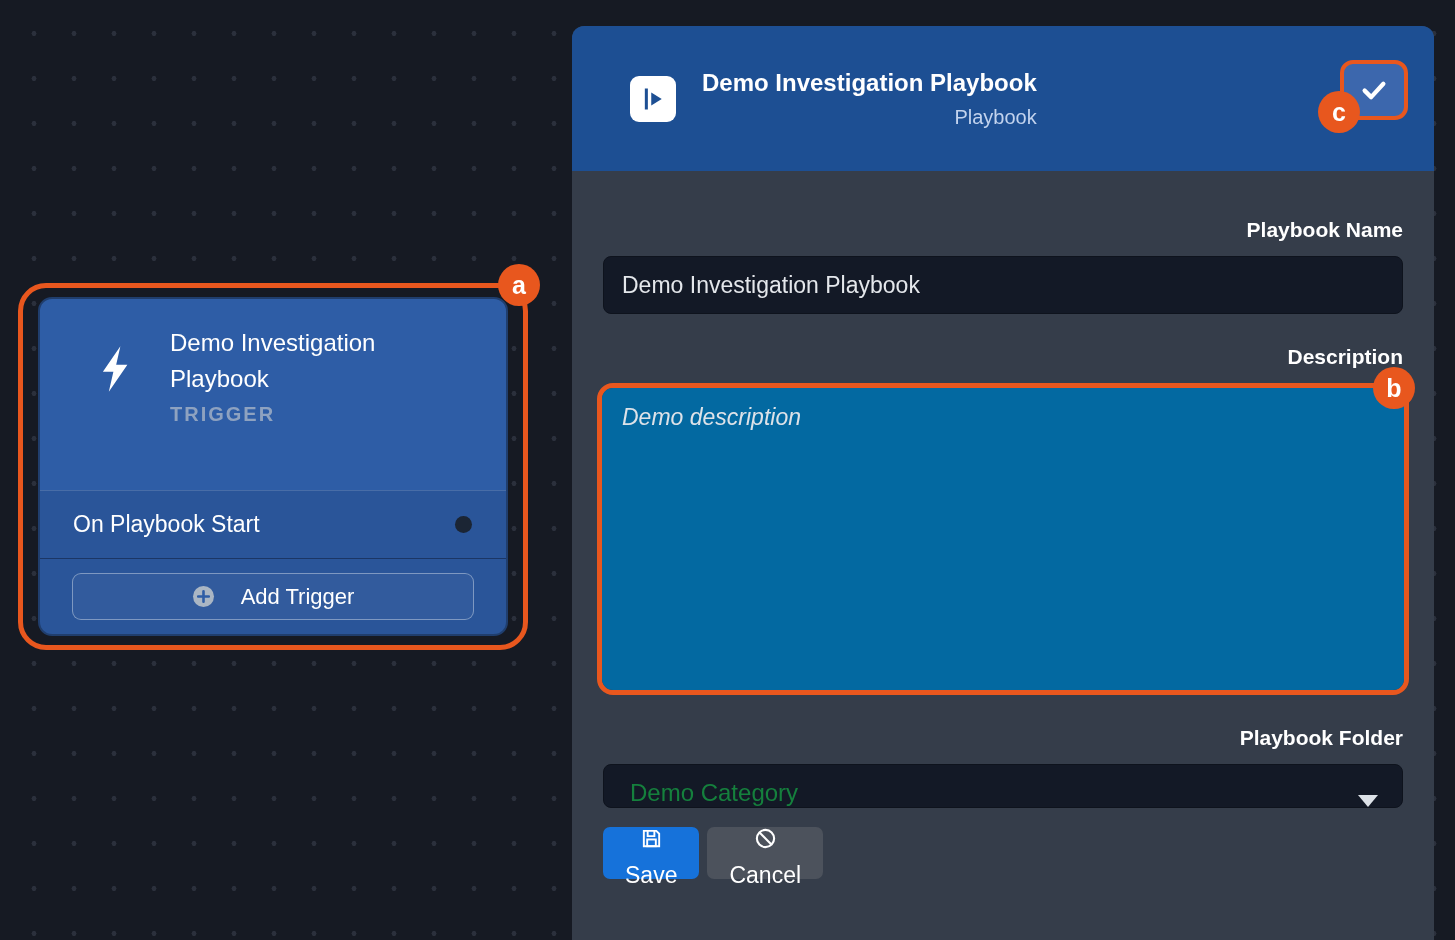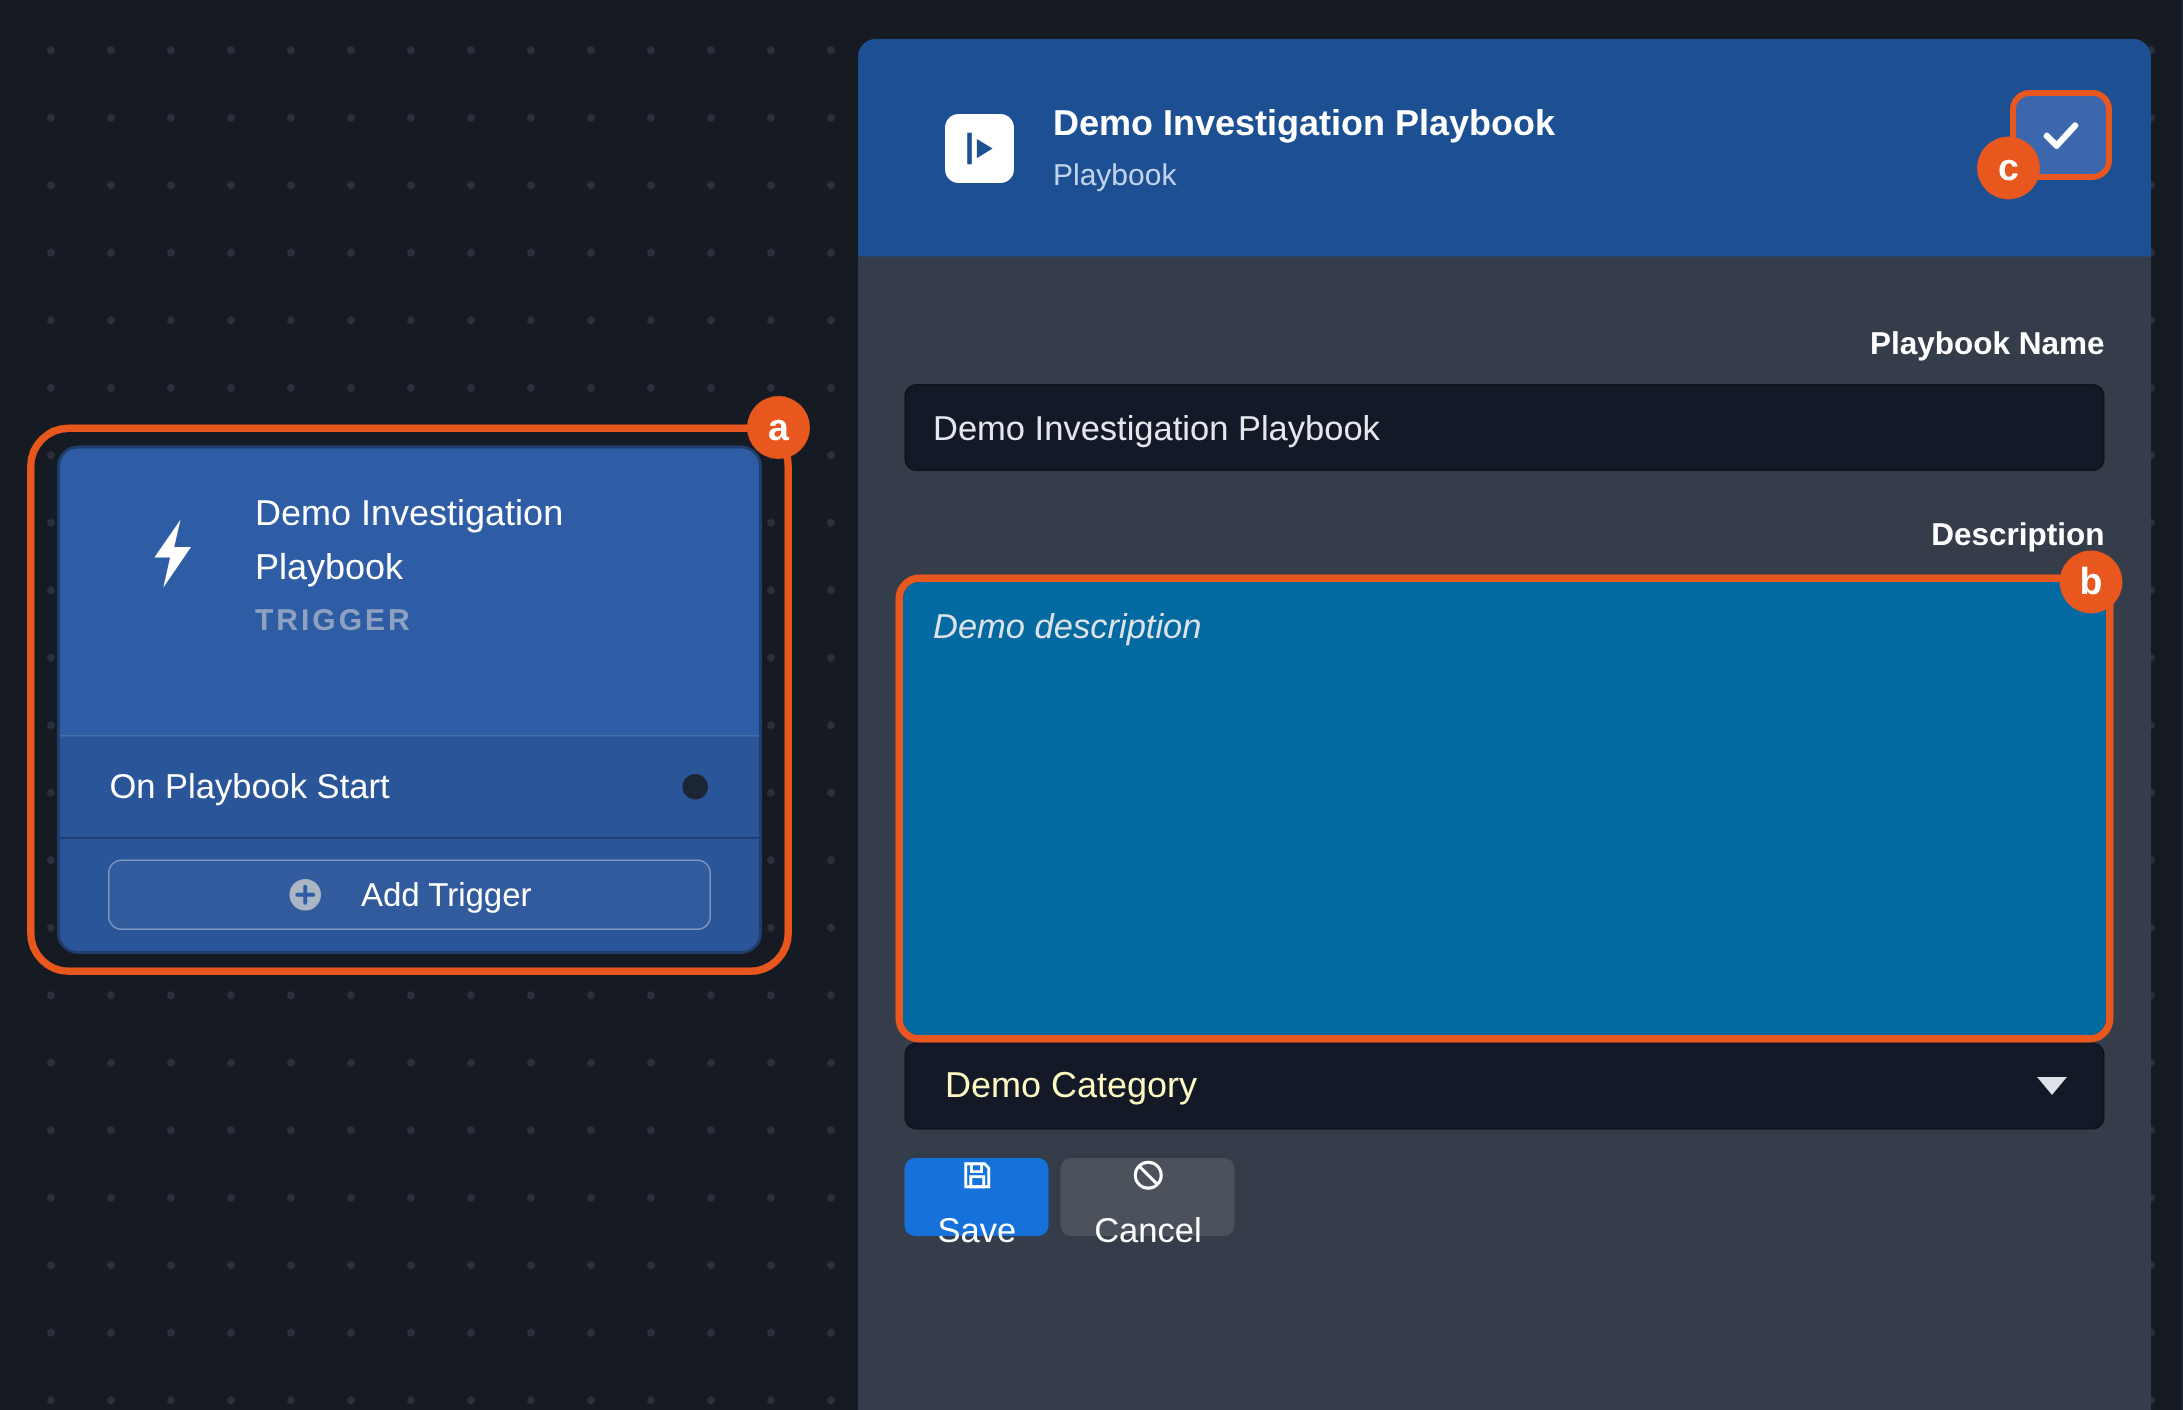"Playbook" .header-sub { text-align: none -> right }
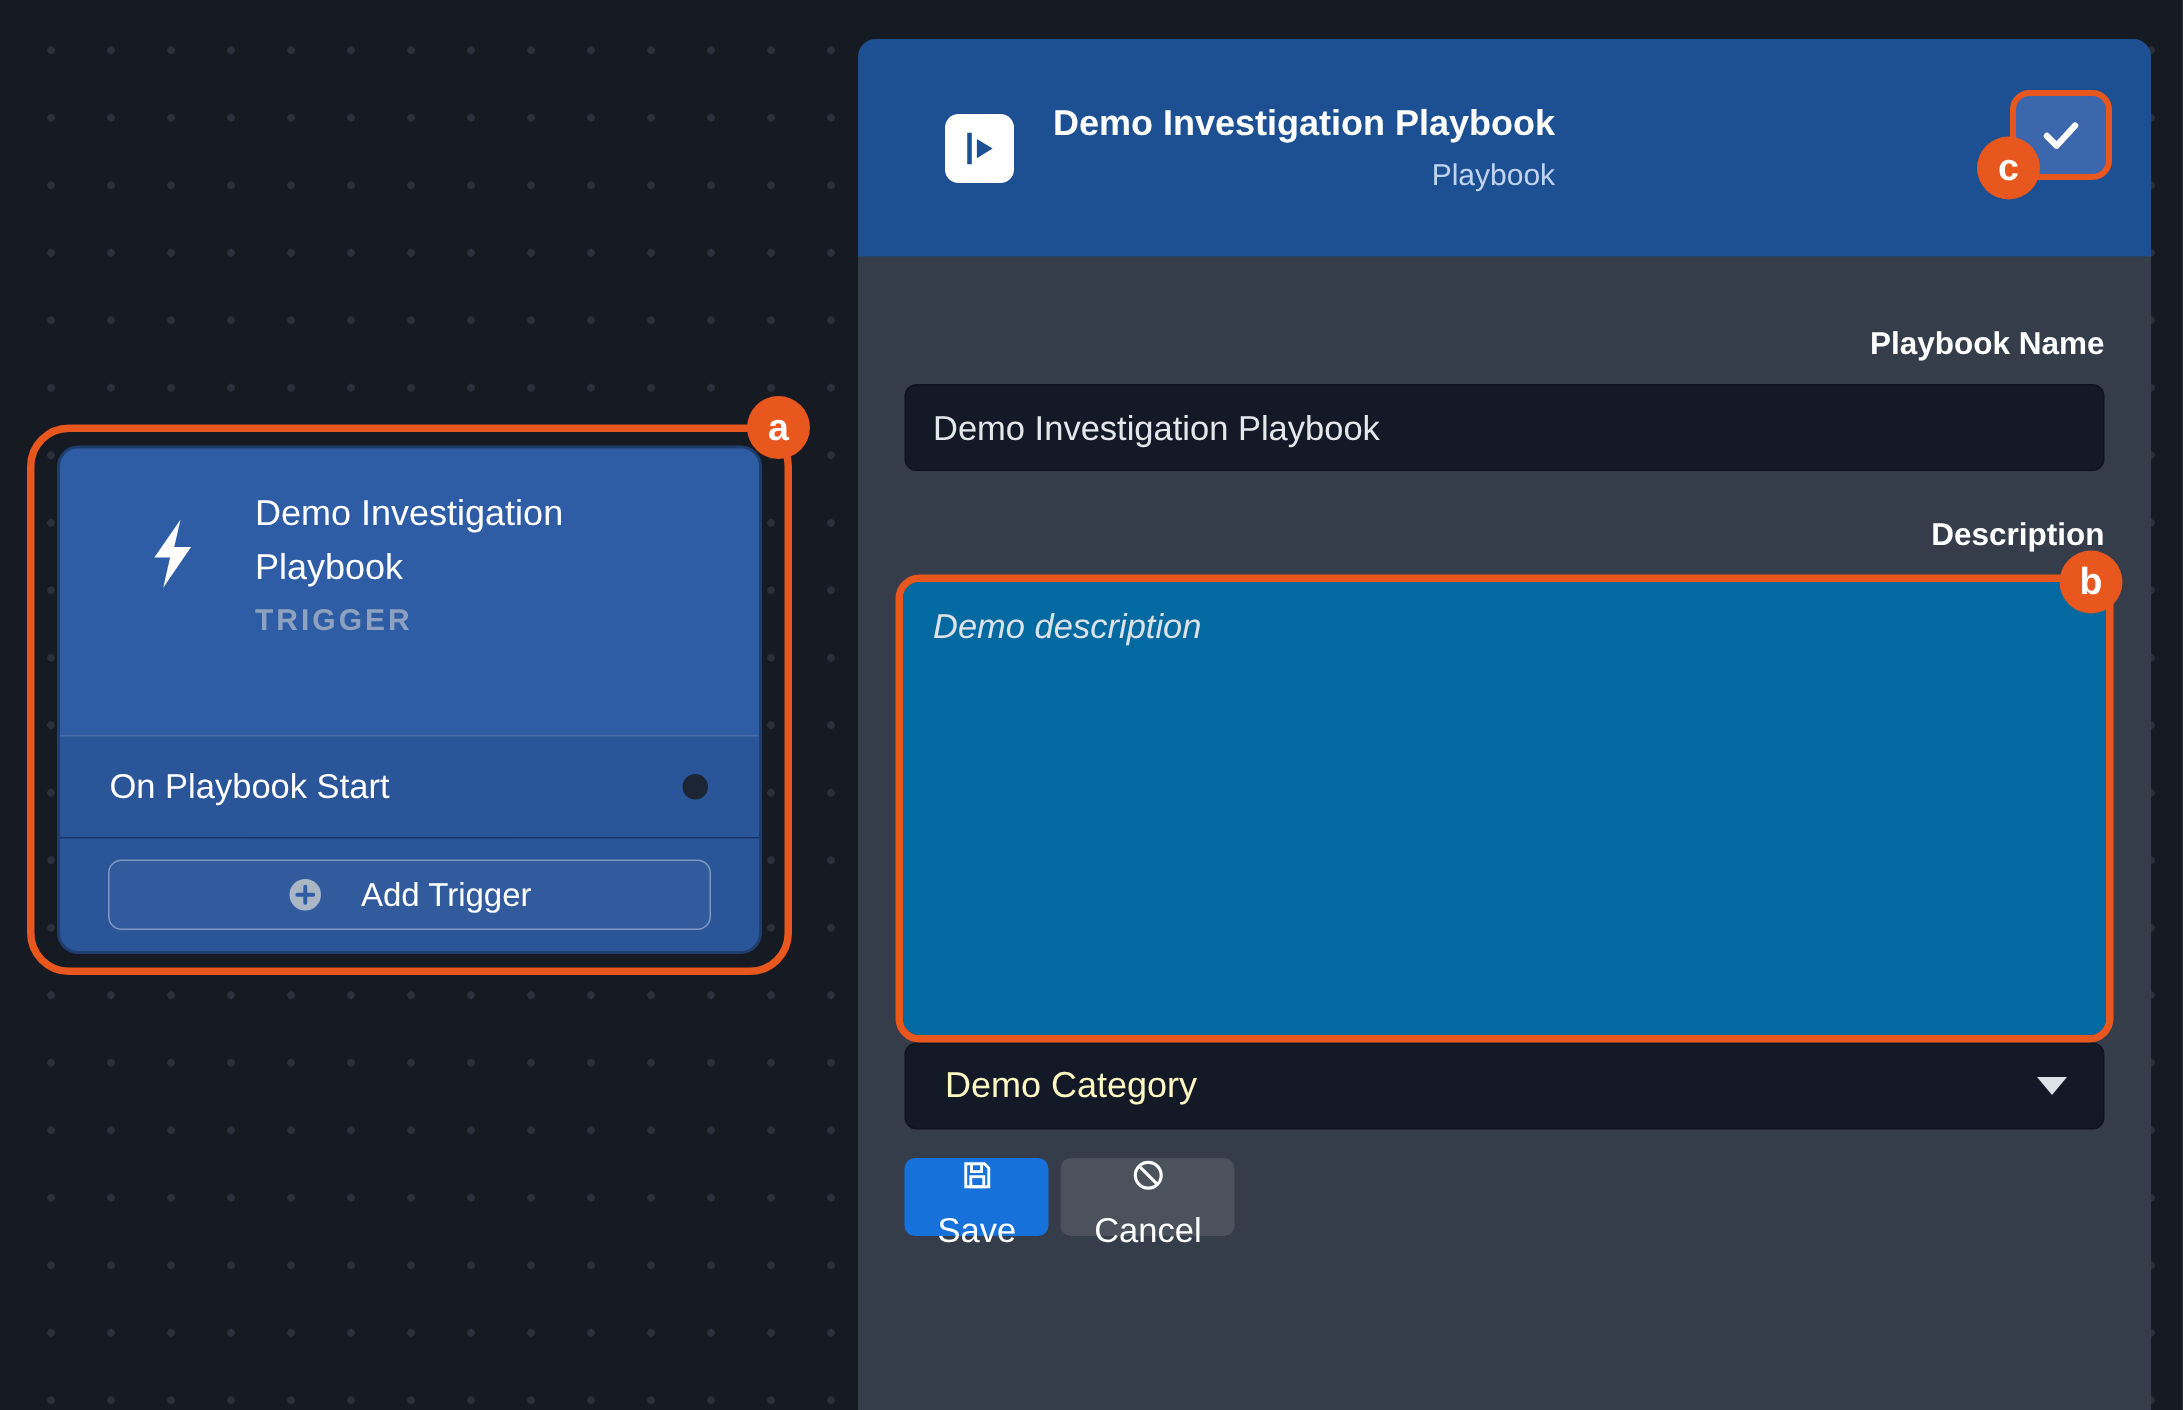"Playbook Folder" label.field-label { html: none -> <label>Playbook Folder</label> }
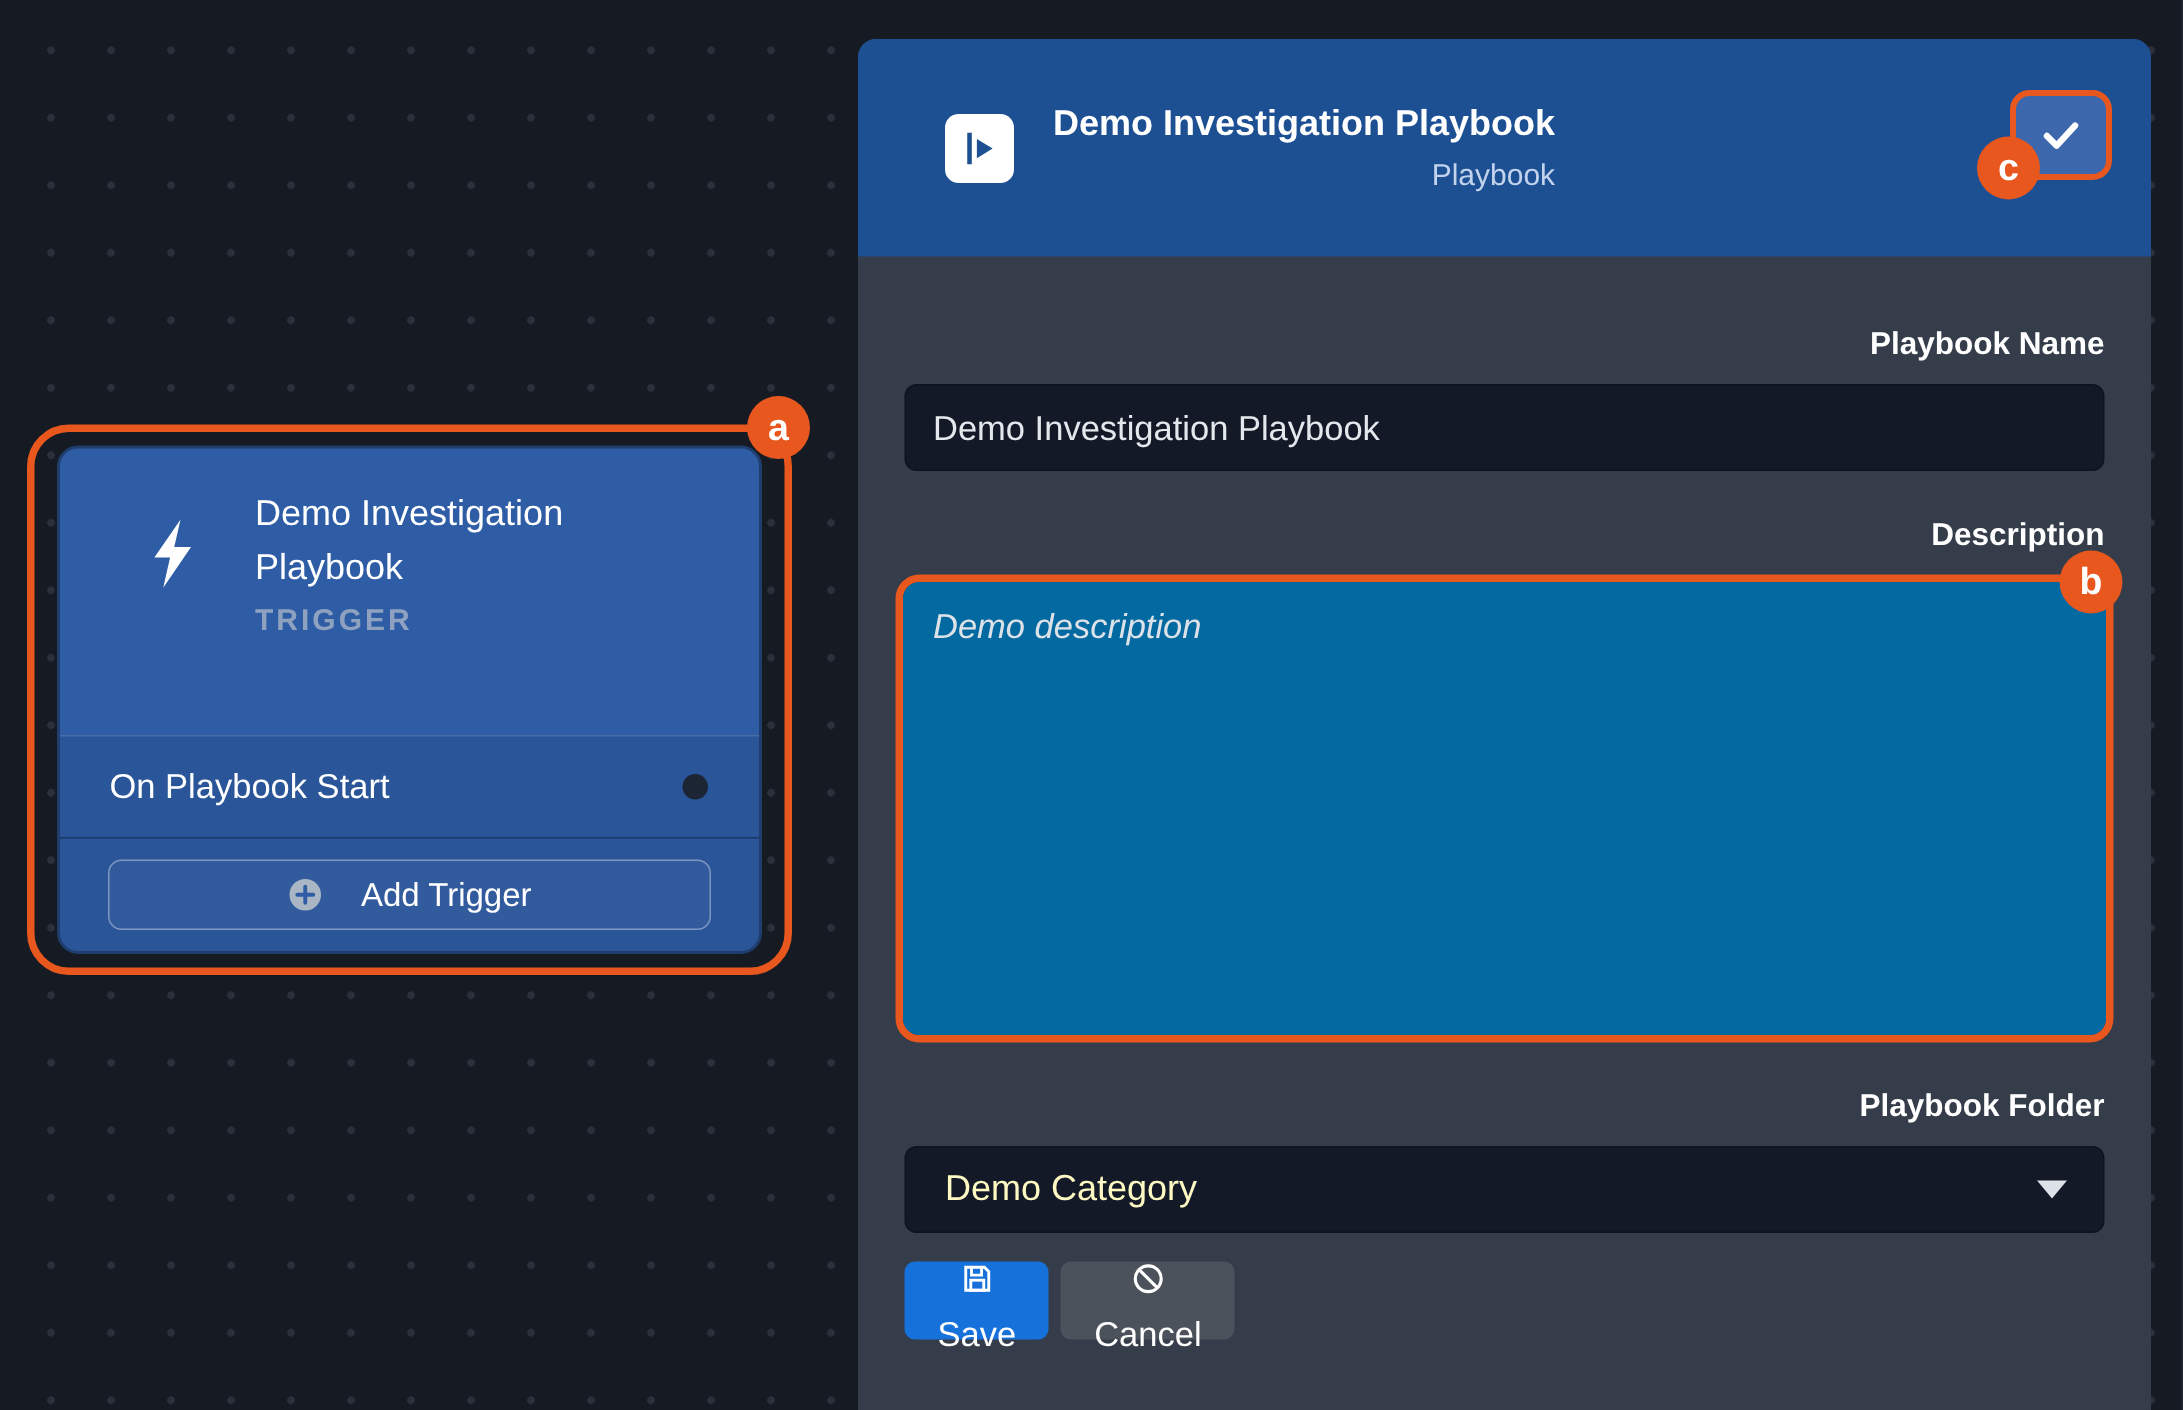"Demo Category" .select-field { align-items: center -> flex-end; color: #fef9c3 -> #15803d; height: 58px -> 44px }
